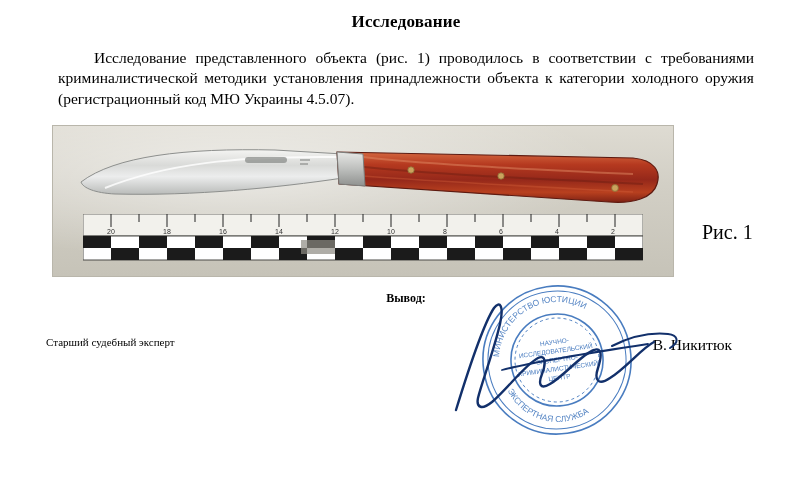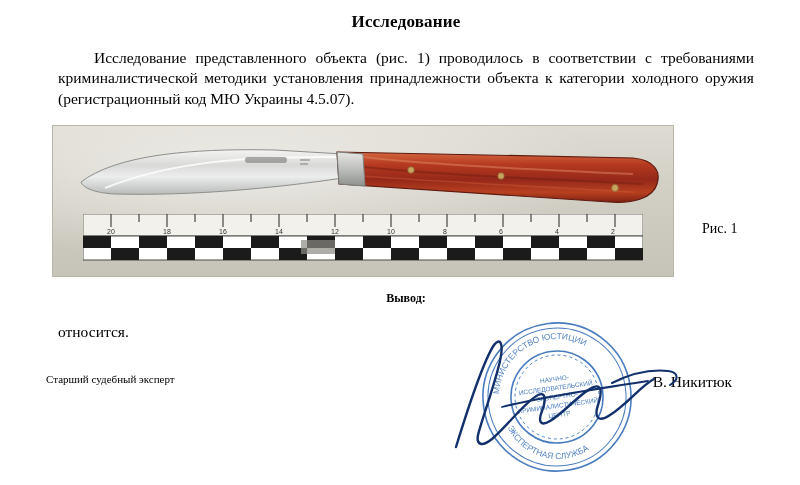"Рис. 1" .fig-caption { font-size: 14px -> 20px }
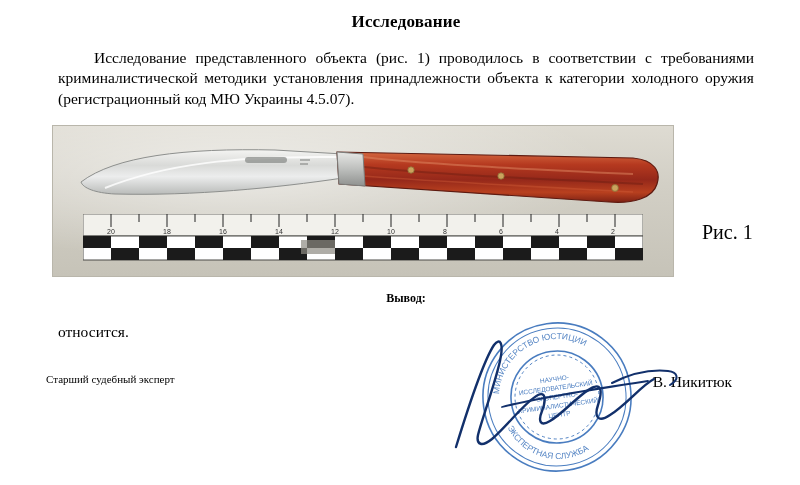"относится." p.para { html: <p>относится.</p> -> none }
